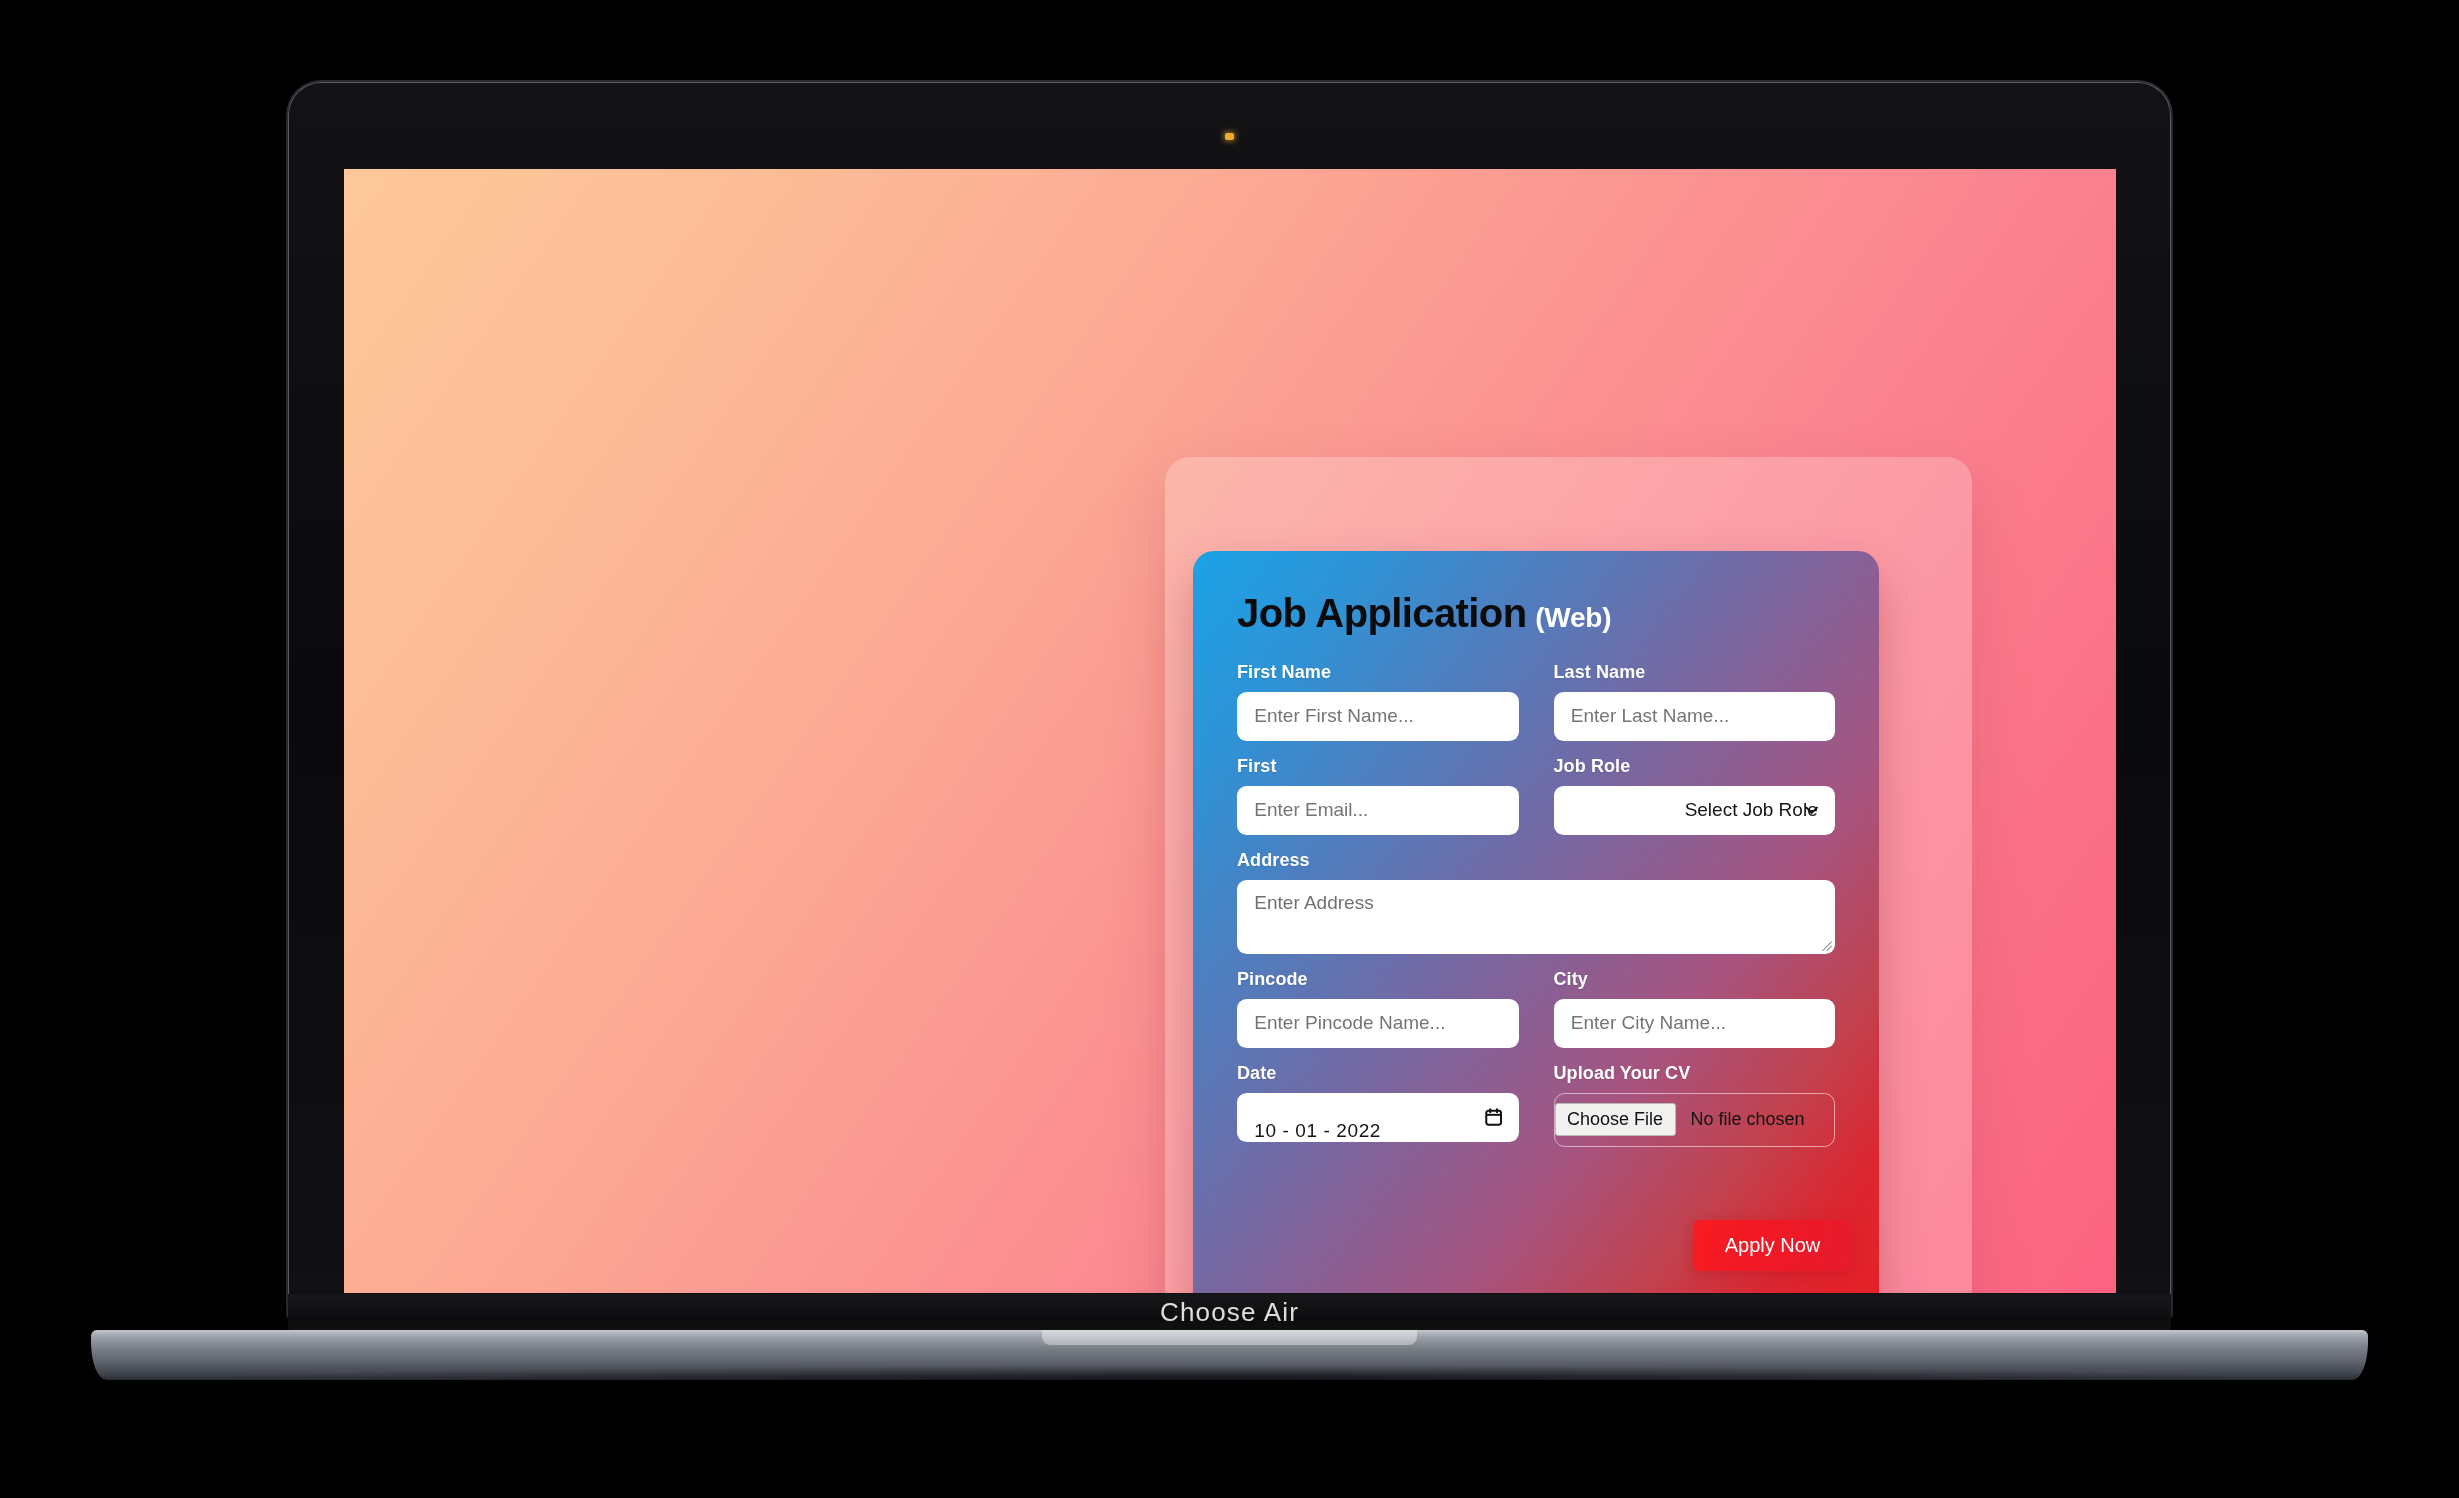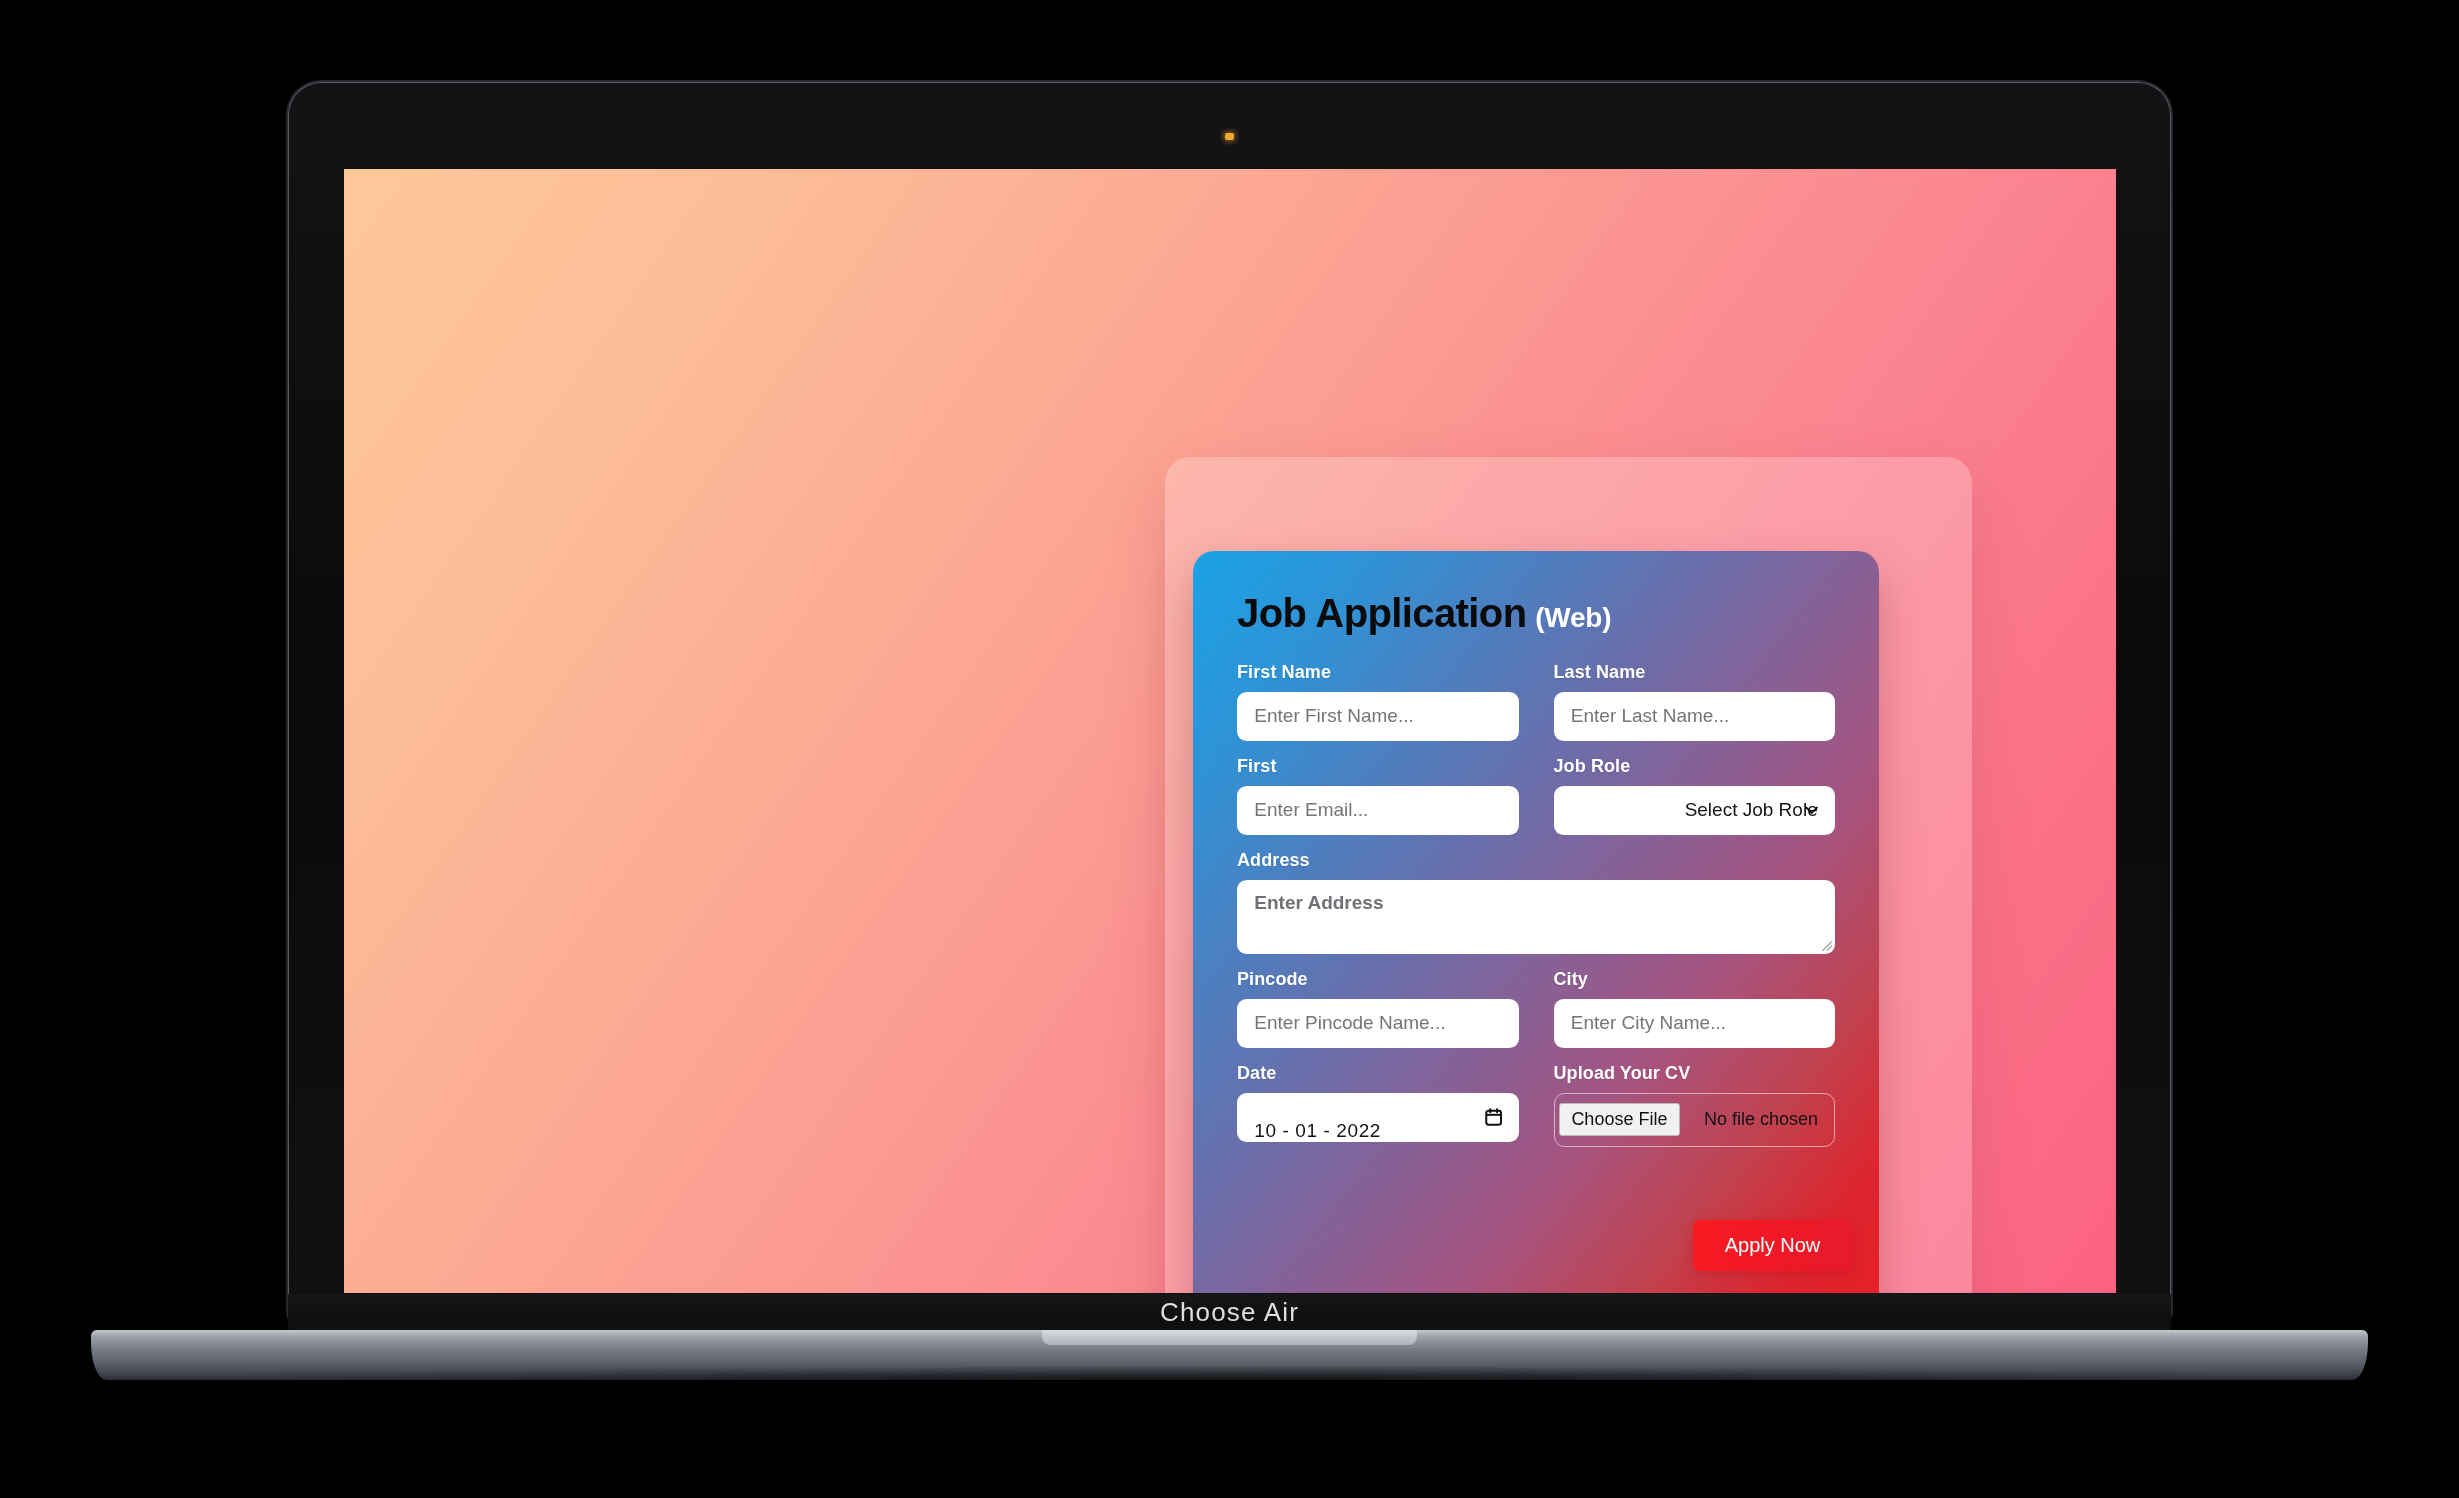"Enter Address" .textarea-box { font-weight: bold -> none }
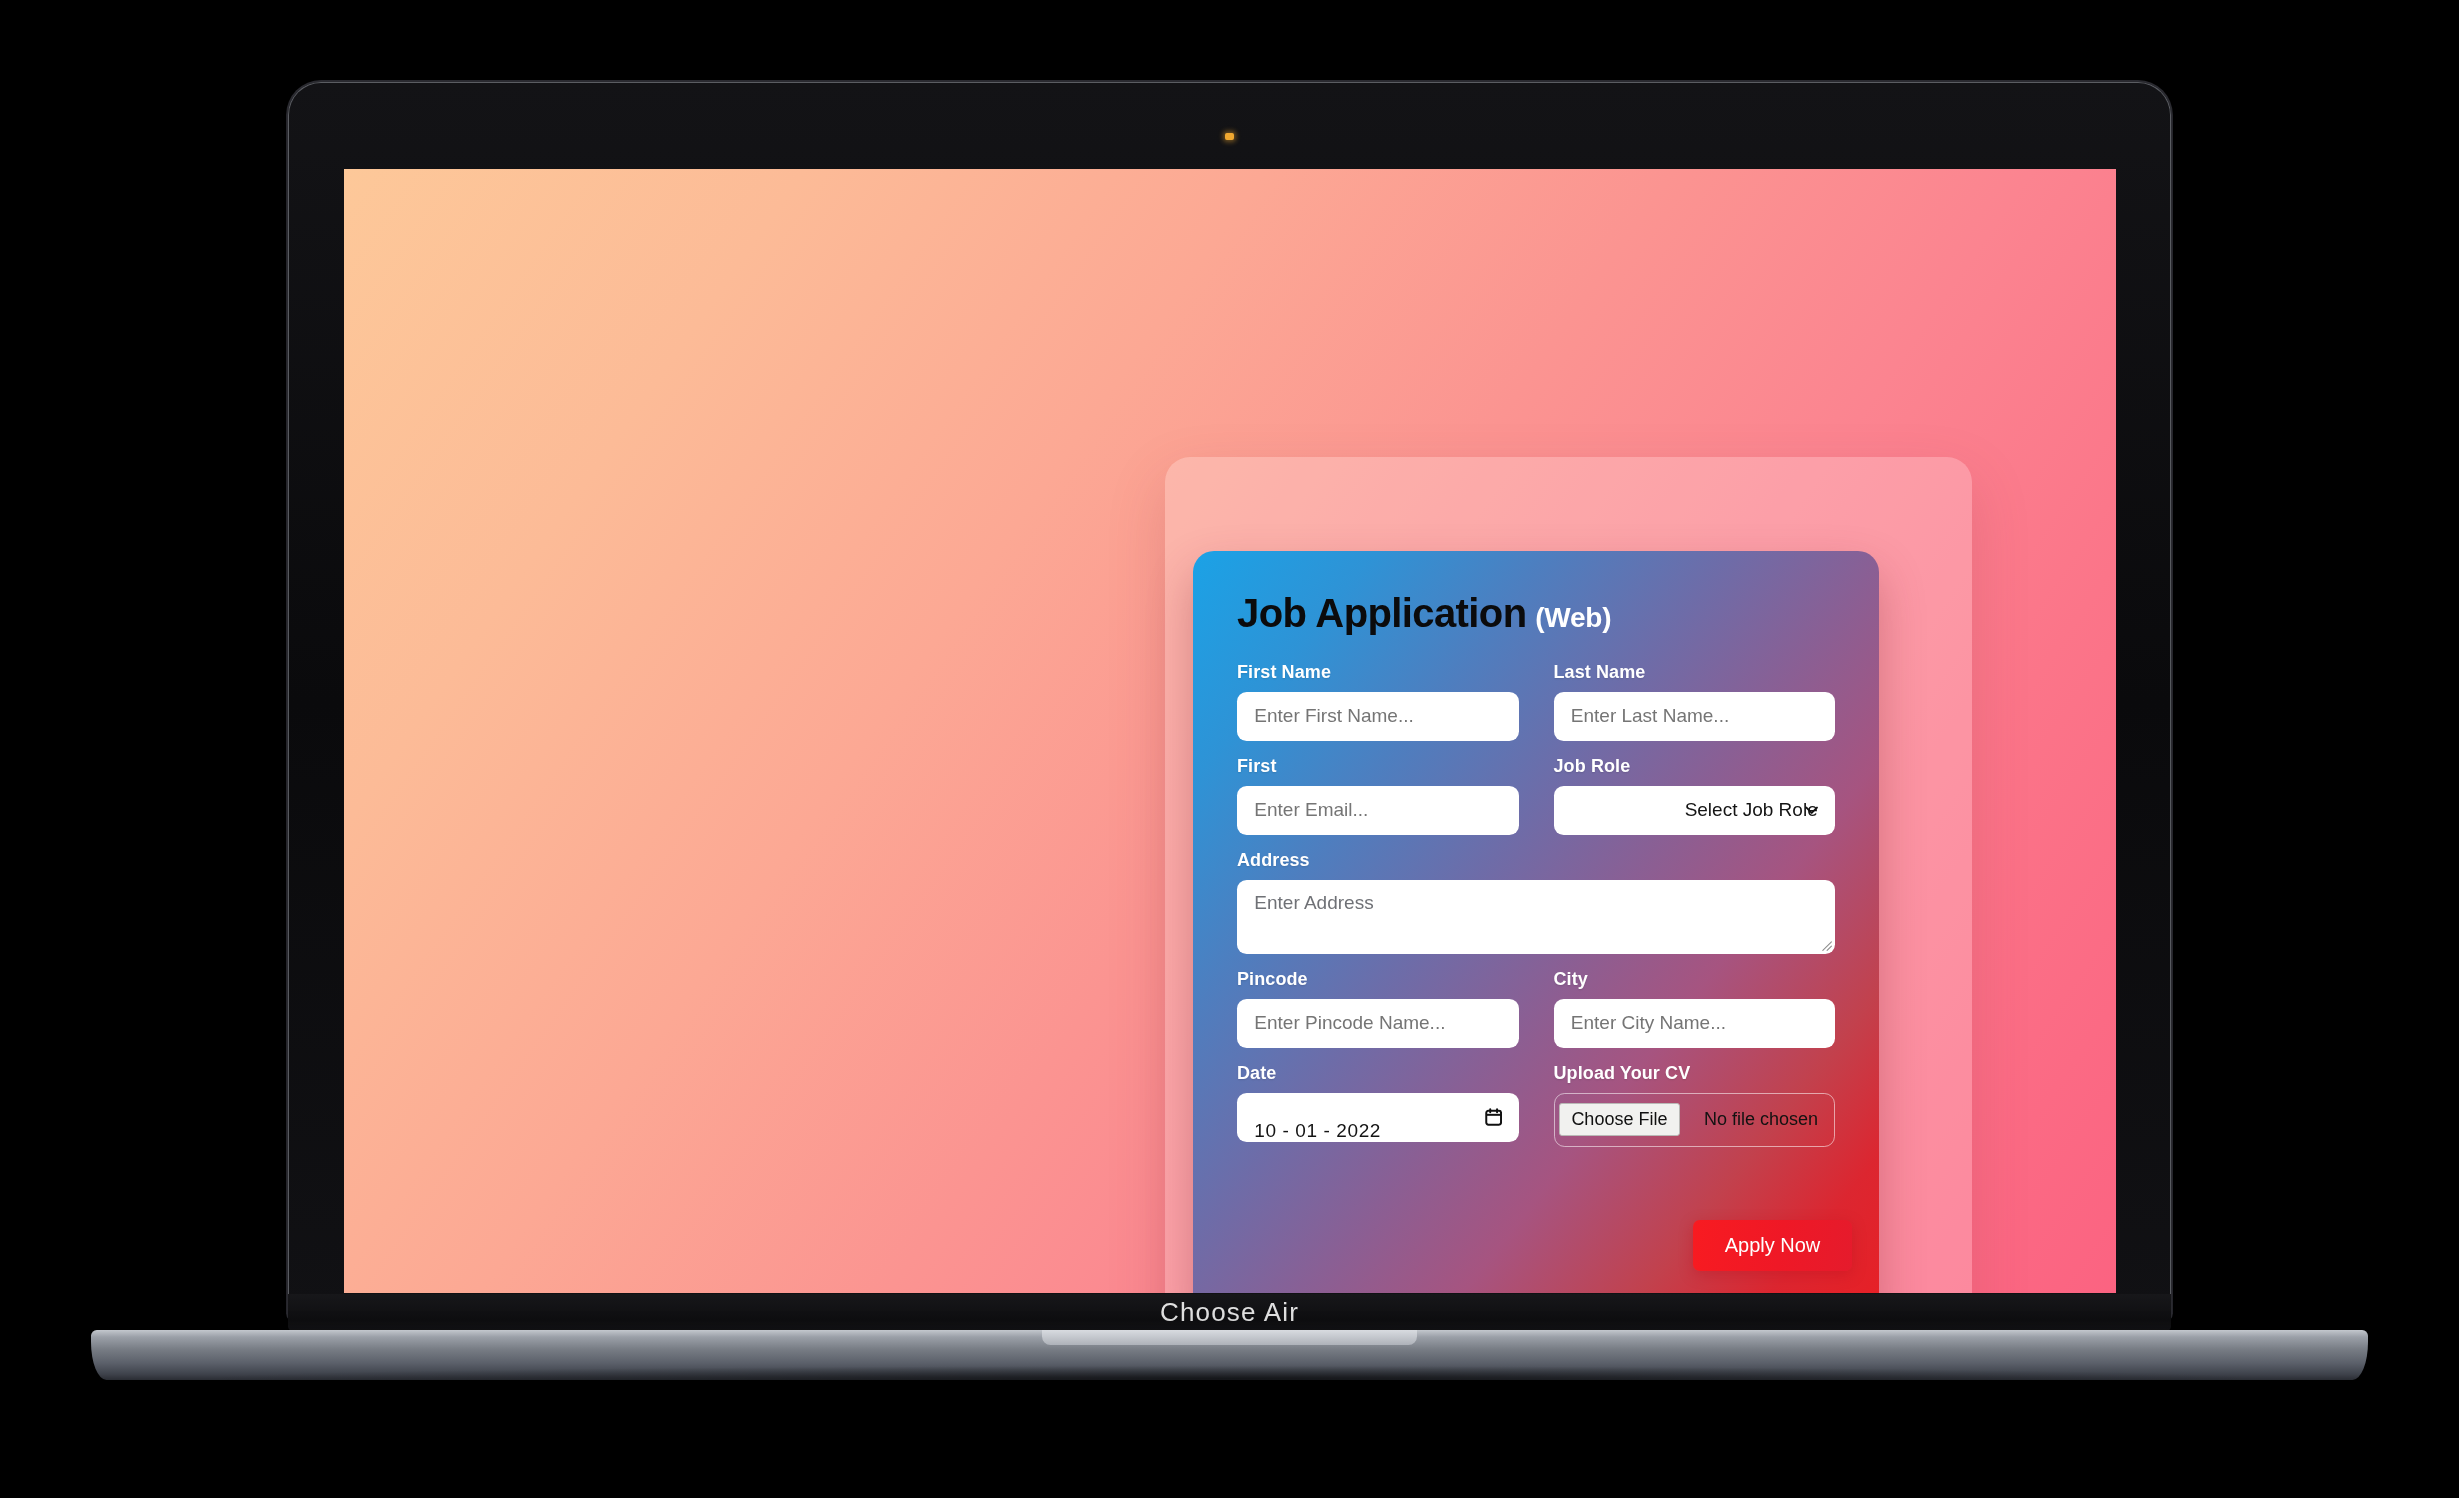"Choose File" .file-box { gap: 24px -> 15px; justify-content: flex-end -> none; padding: 0 16px -> 0 0 }
